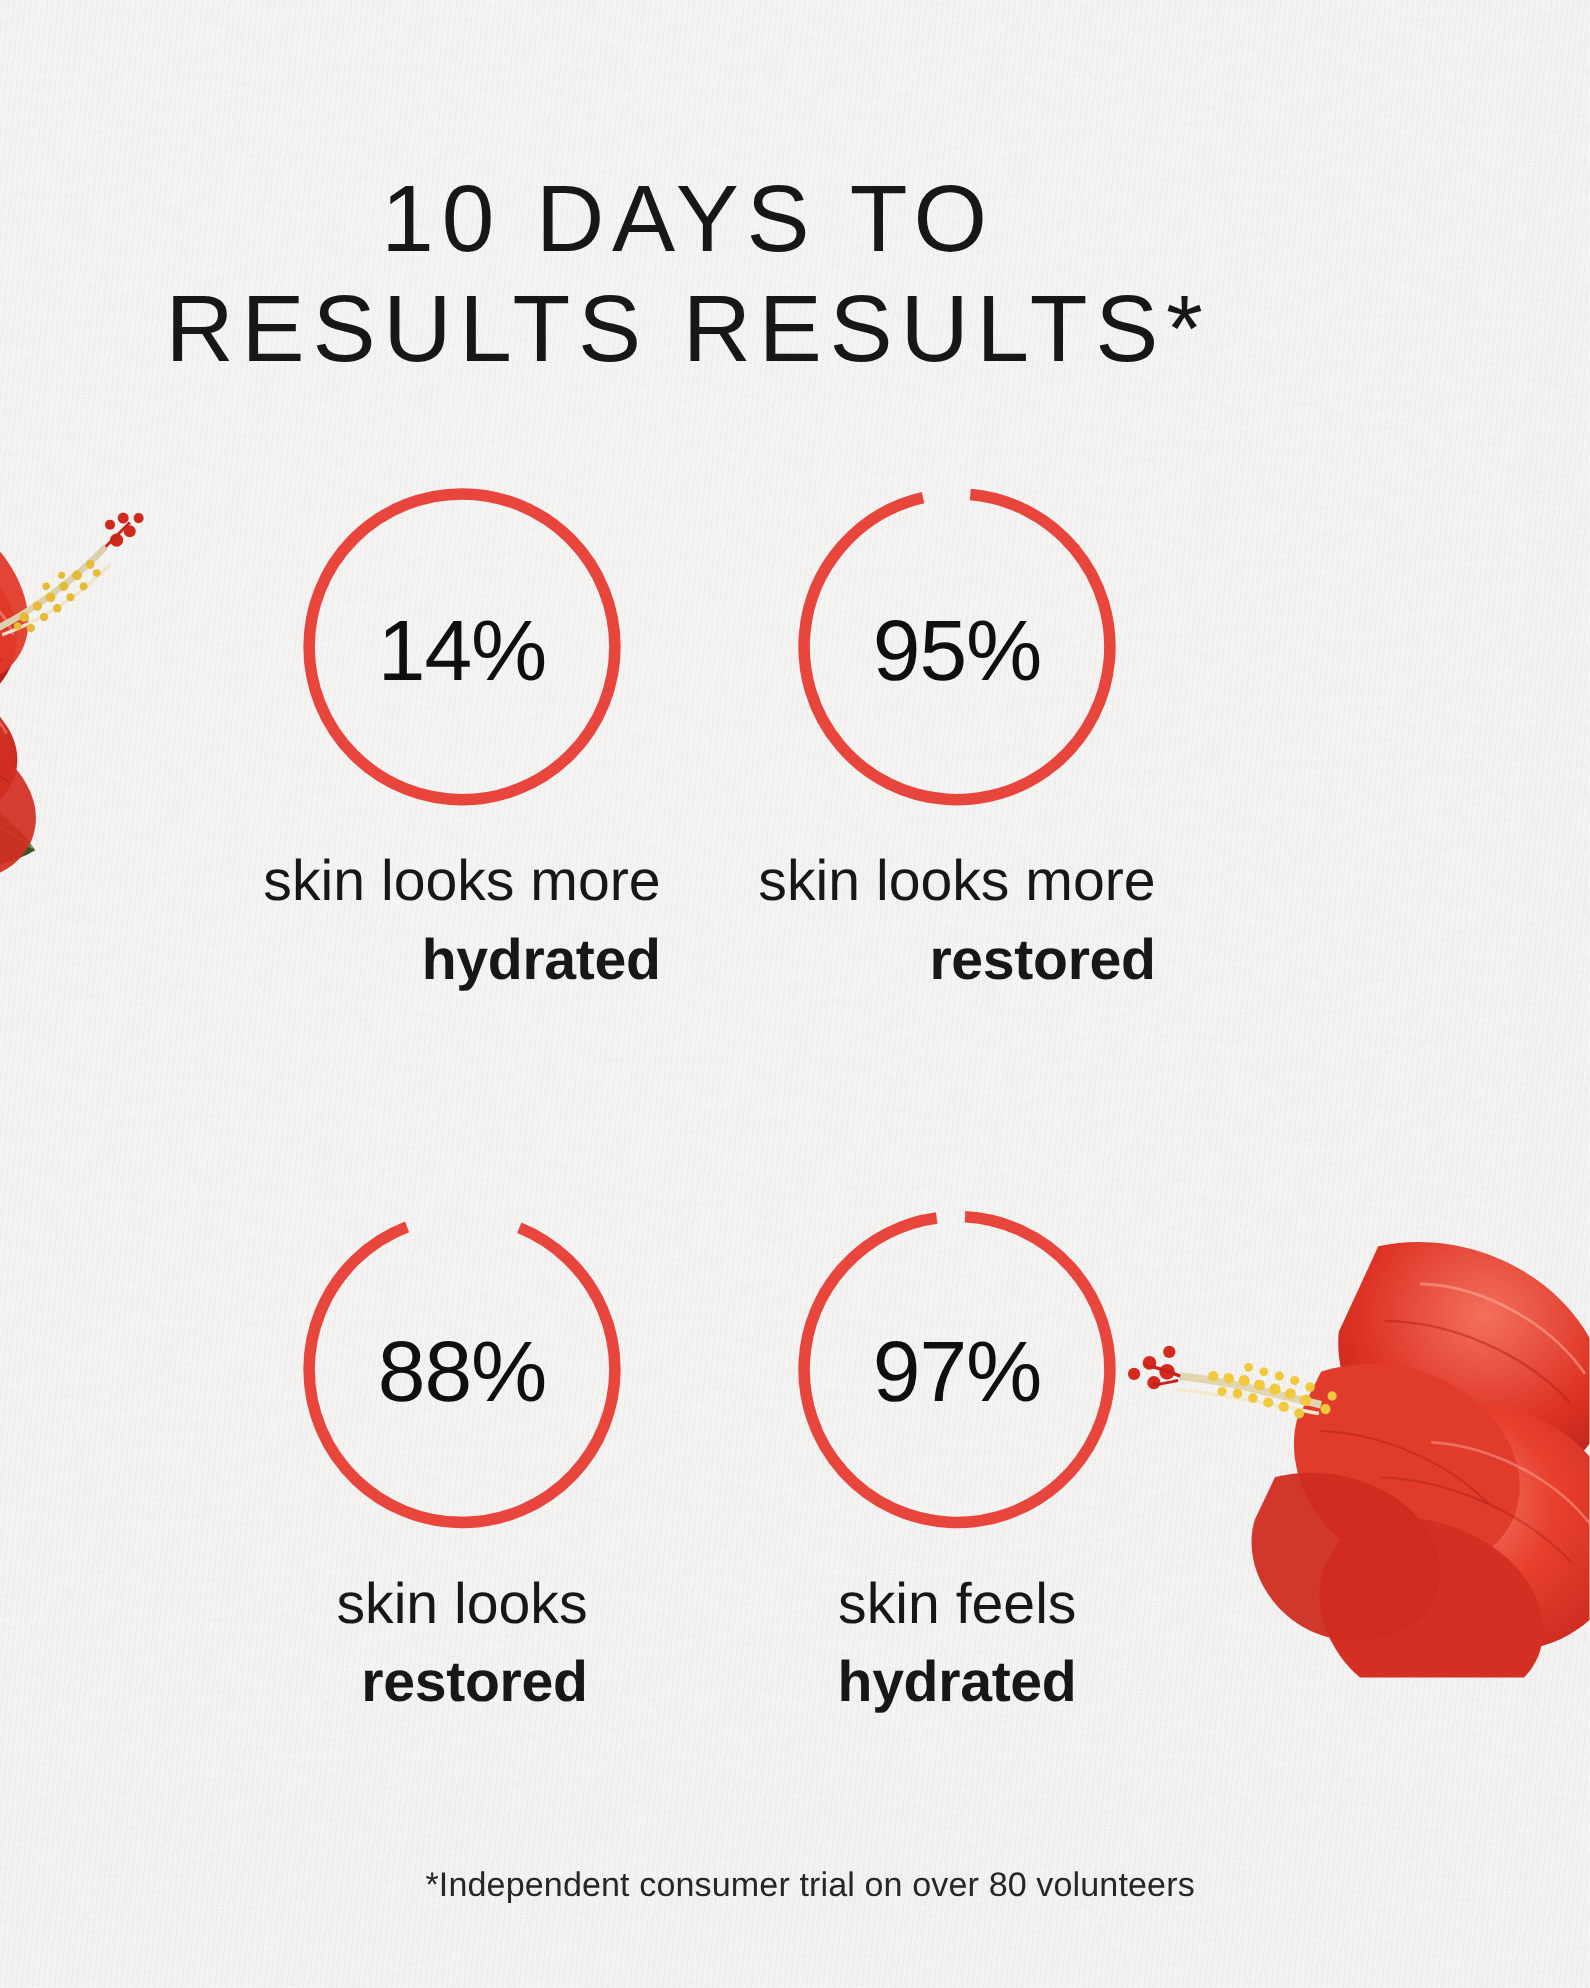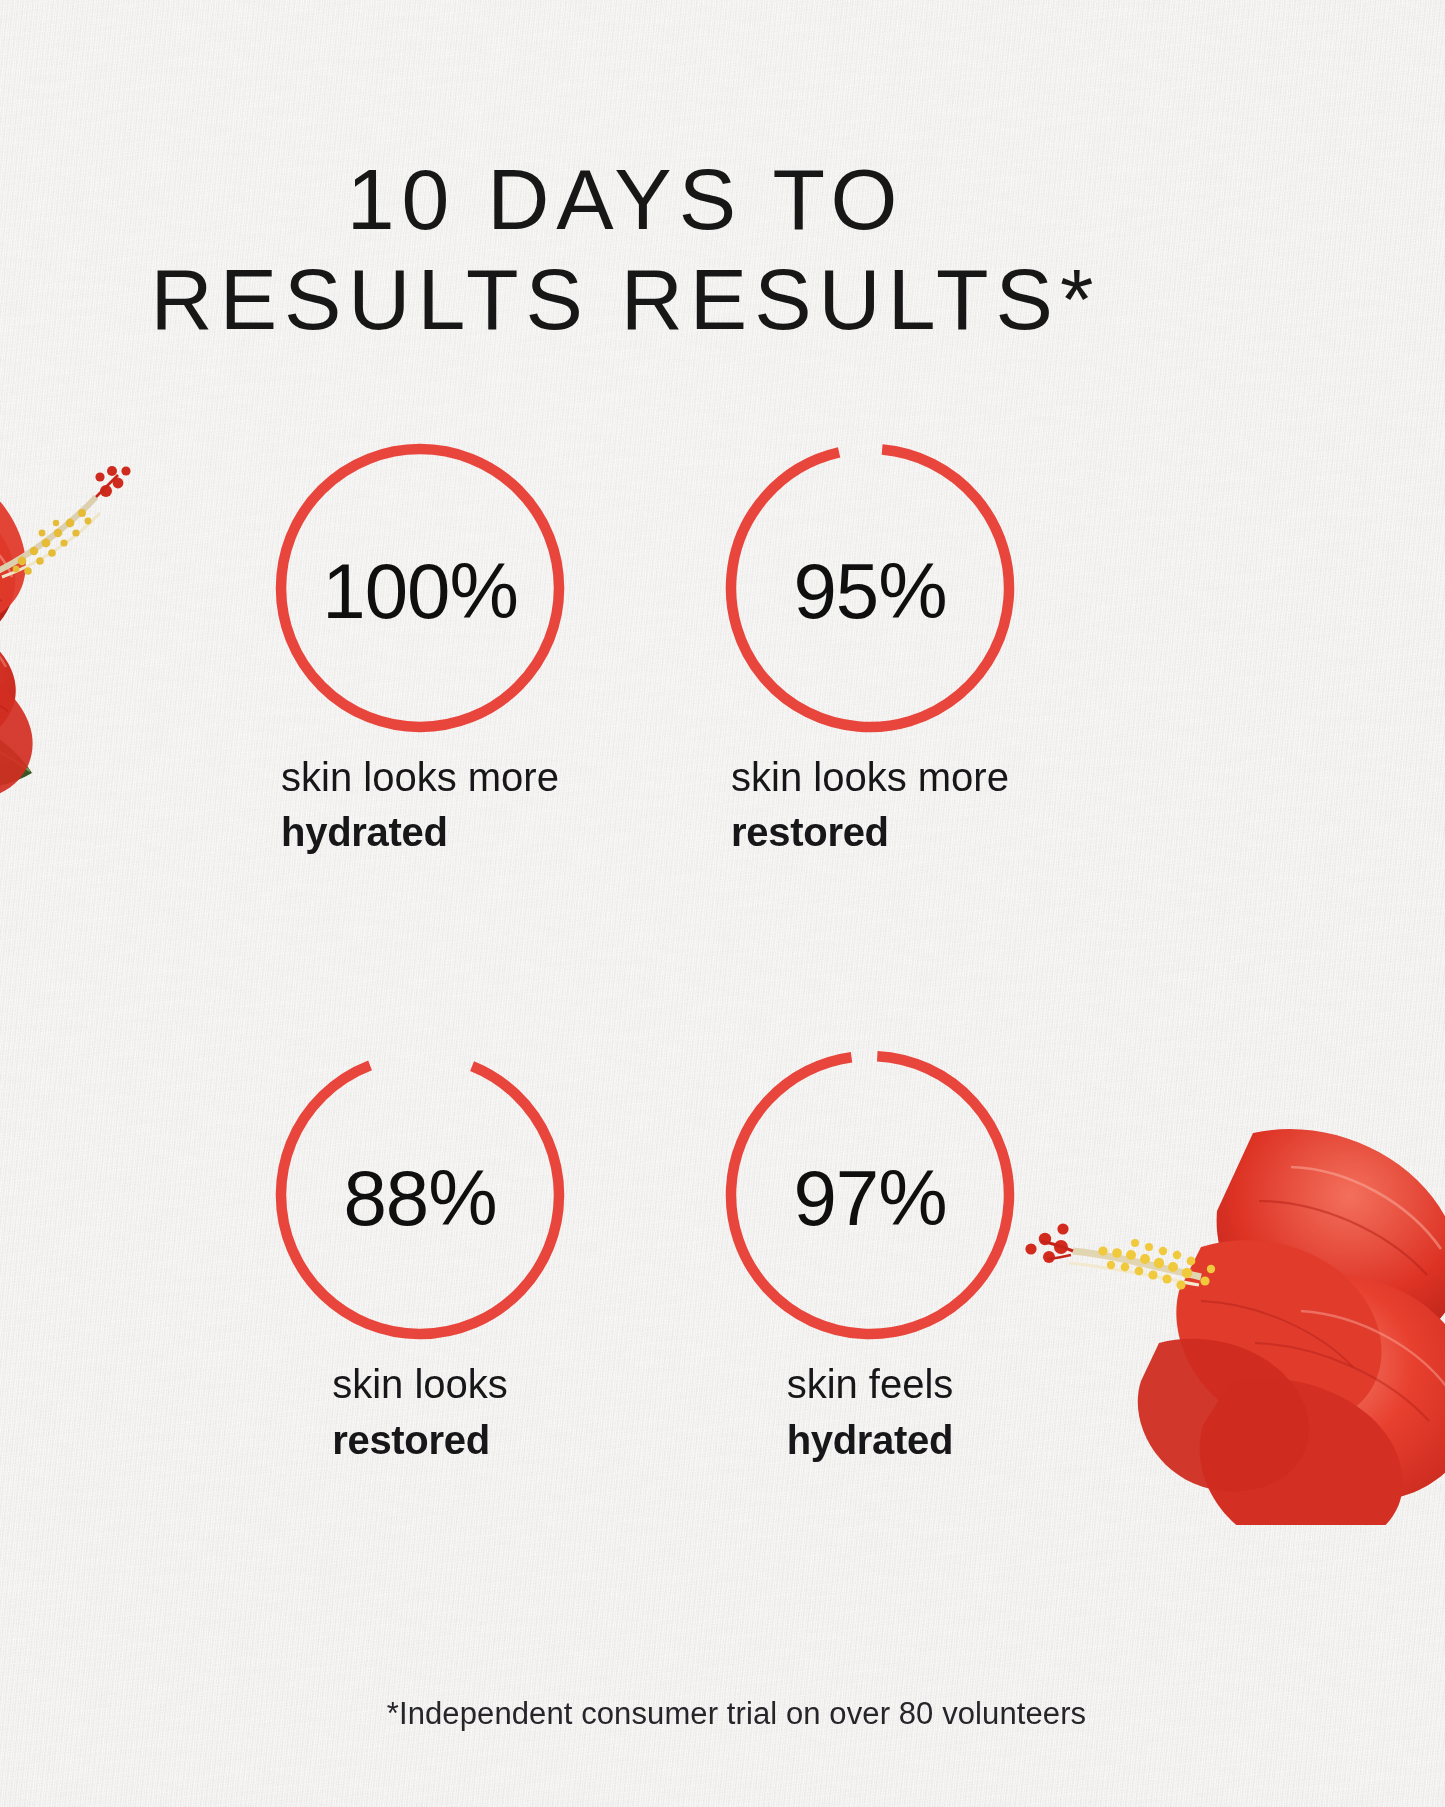"100%" div.ring-value { text: 100% -> 14% }
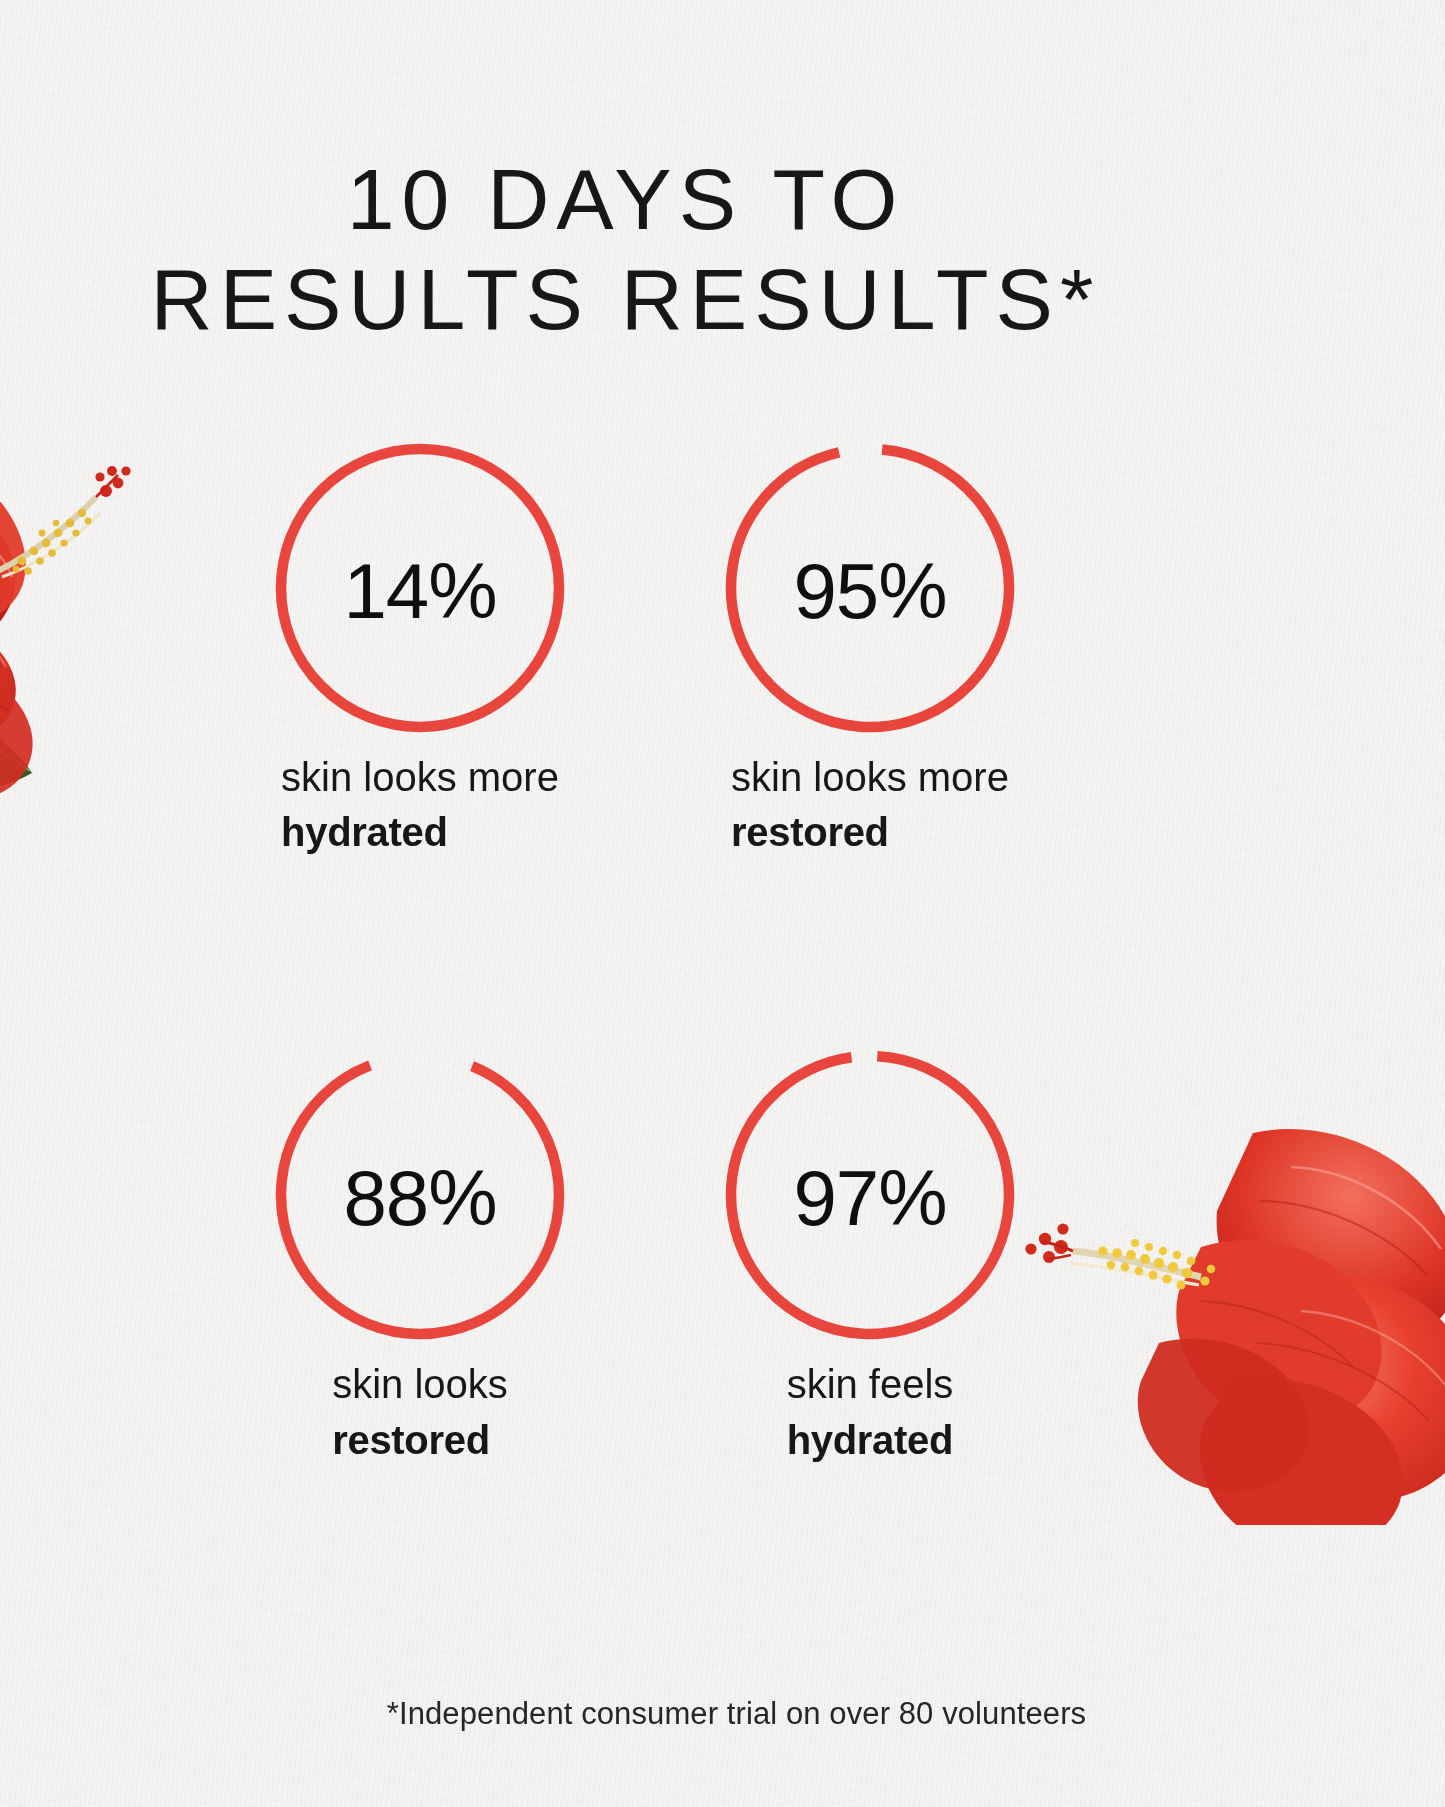"skin looks more" .stat-caption { font-size: 40px -> 52px; margin-top: 12px -> 28px; text-align: left -> right }
